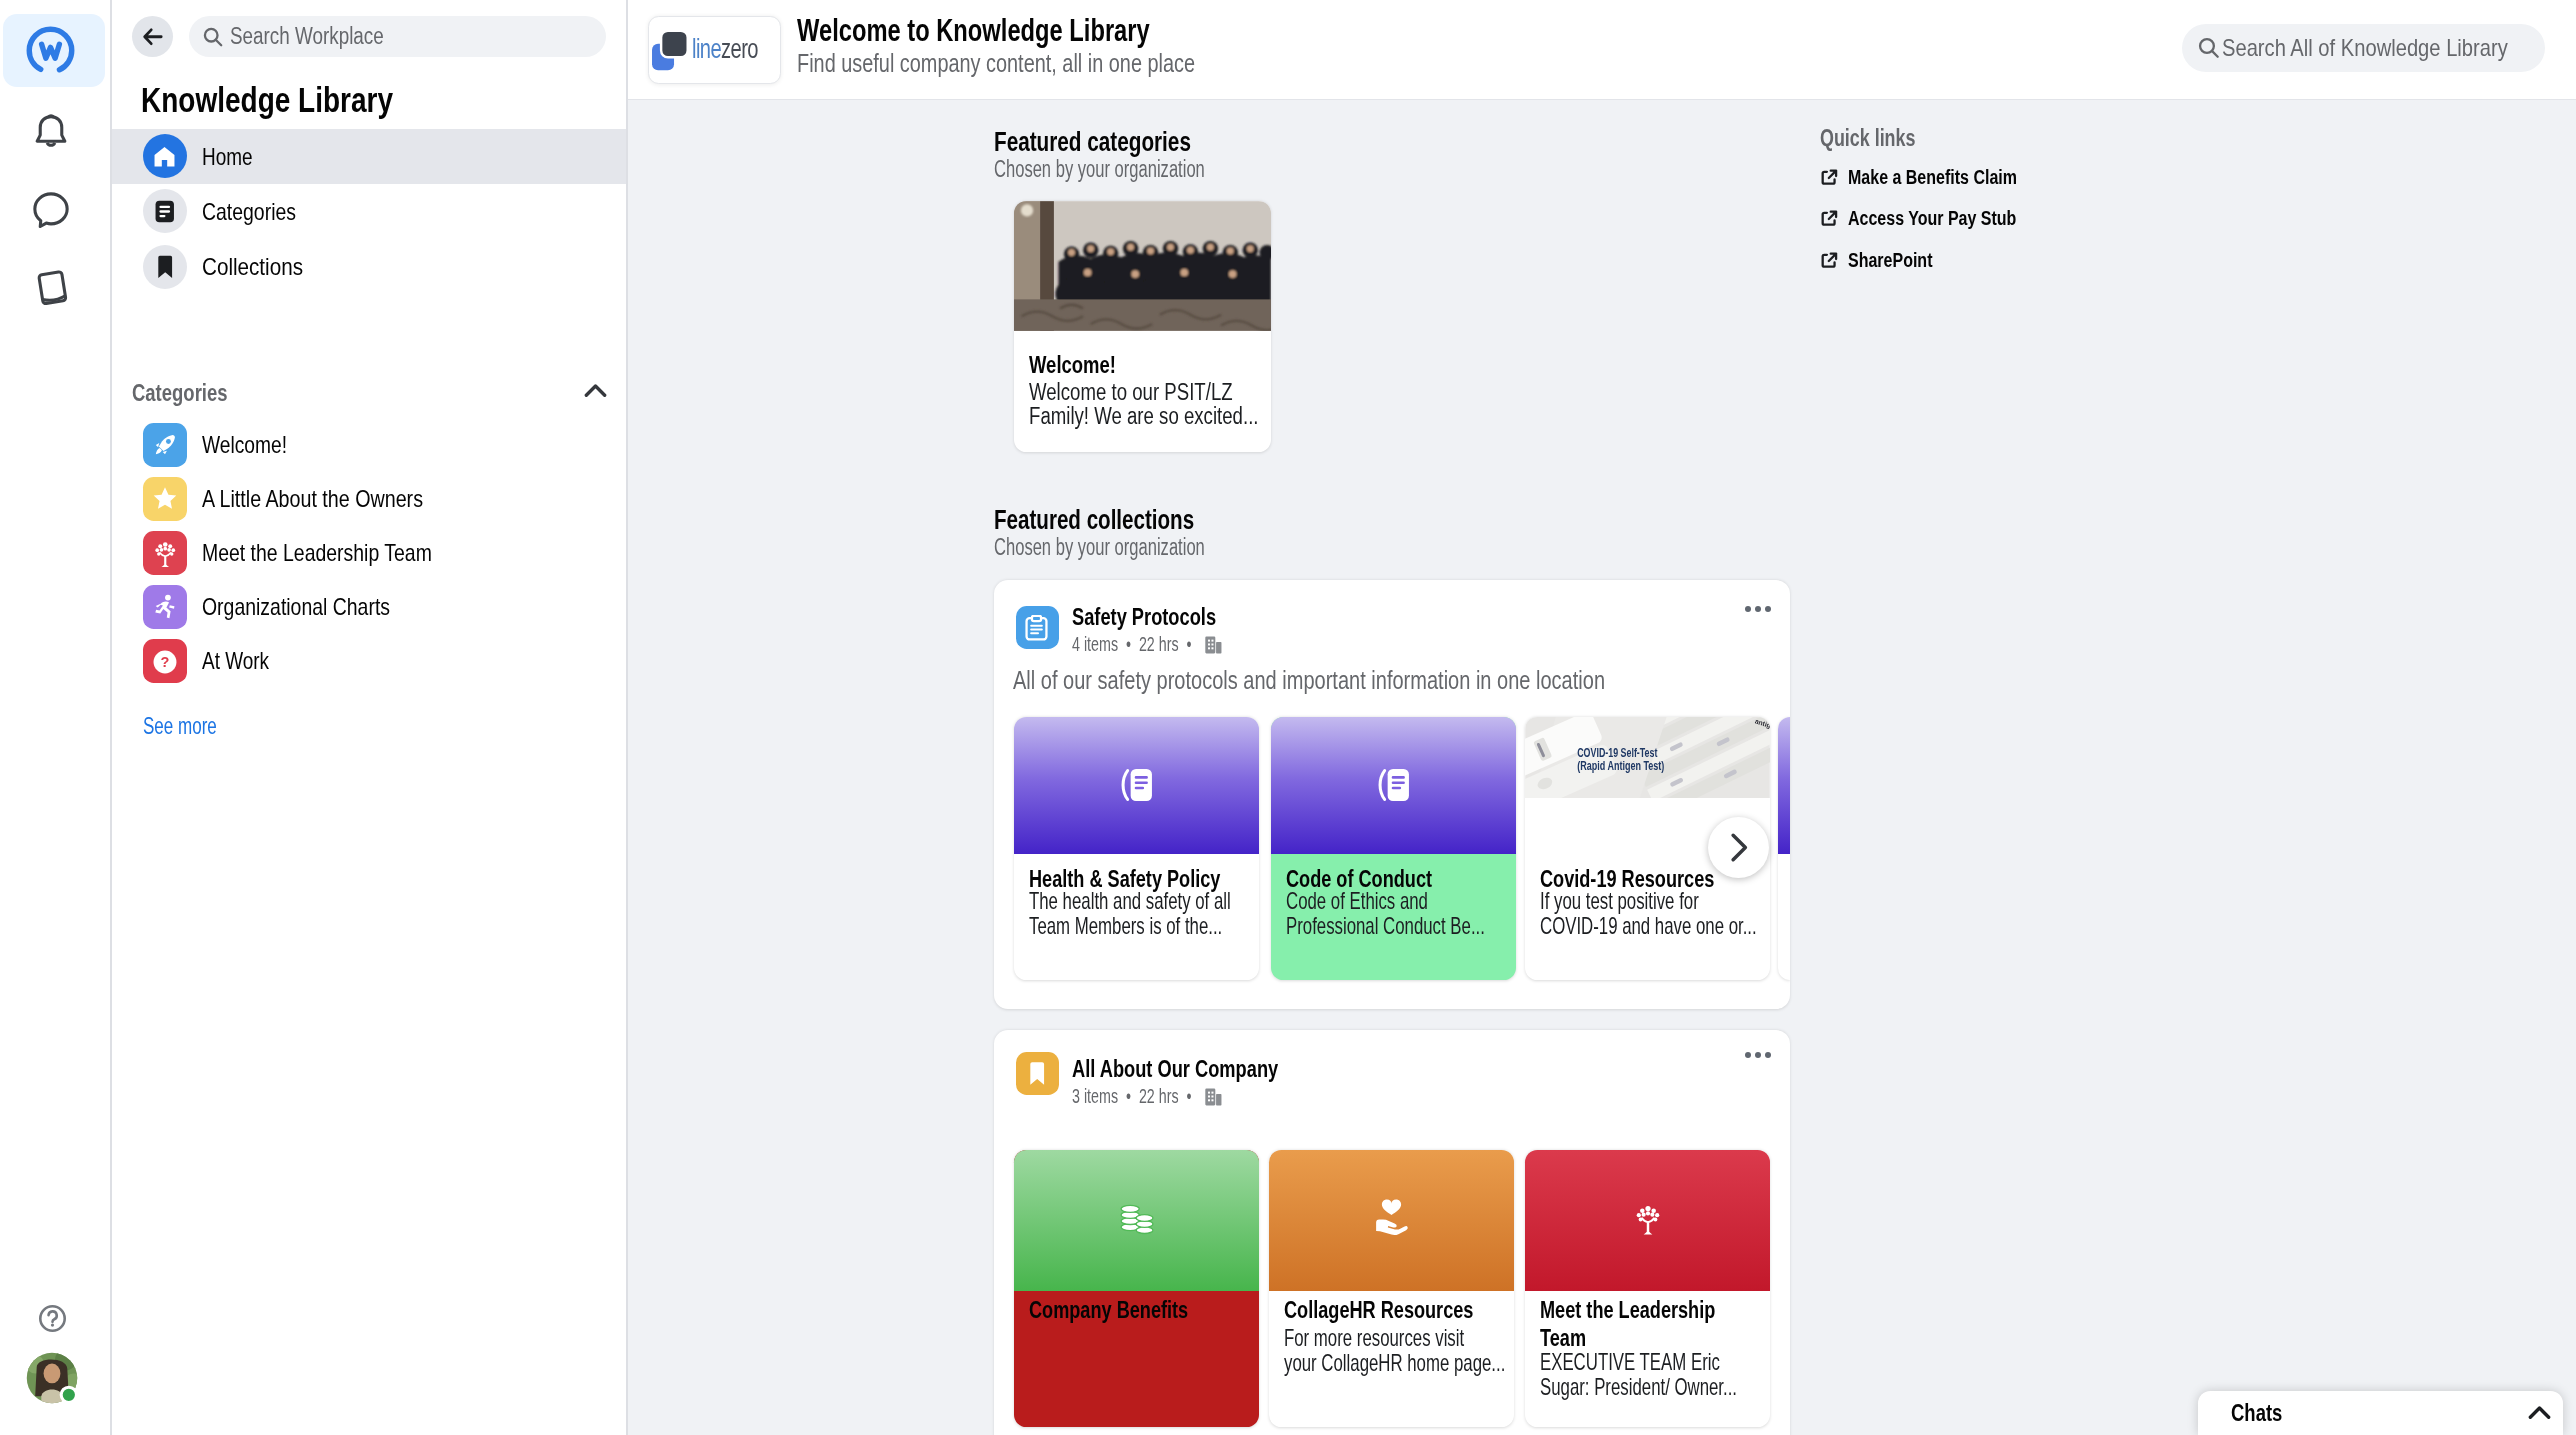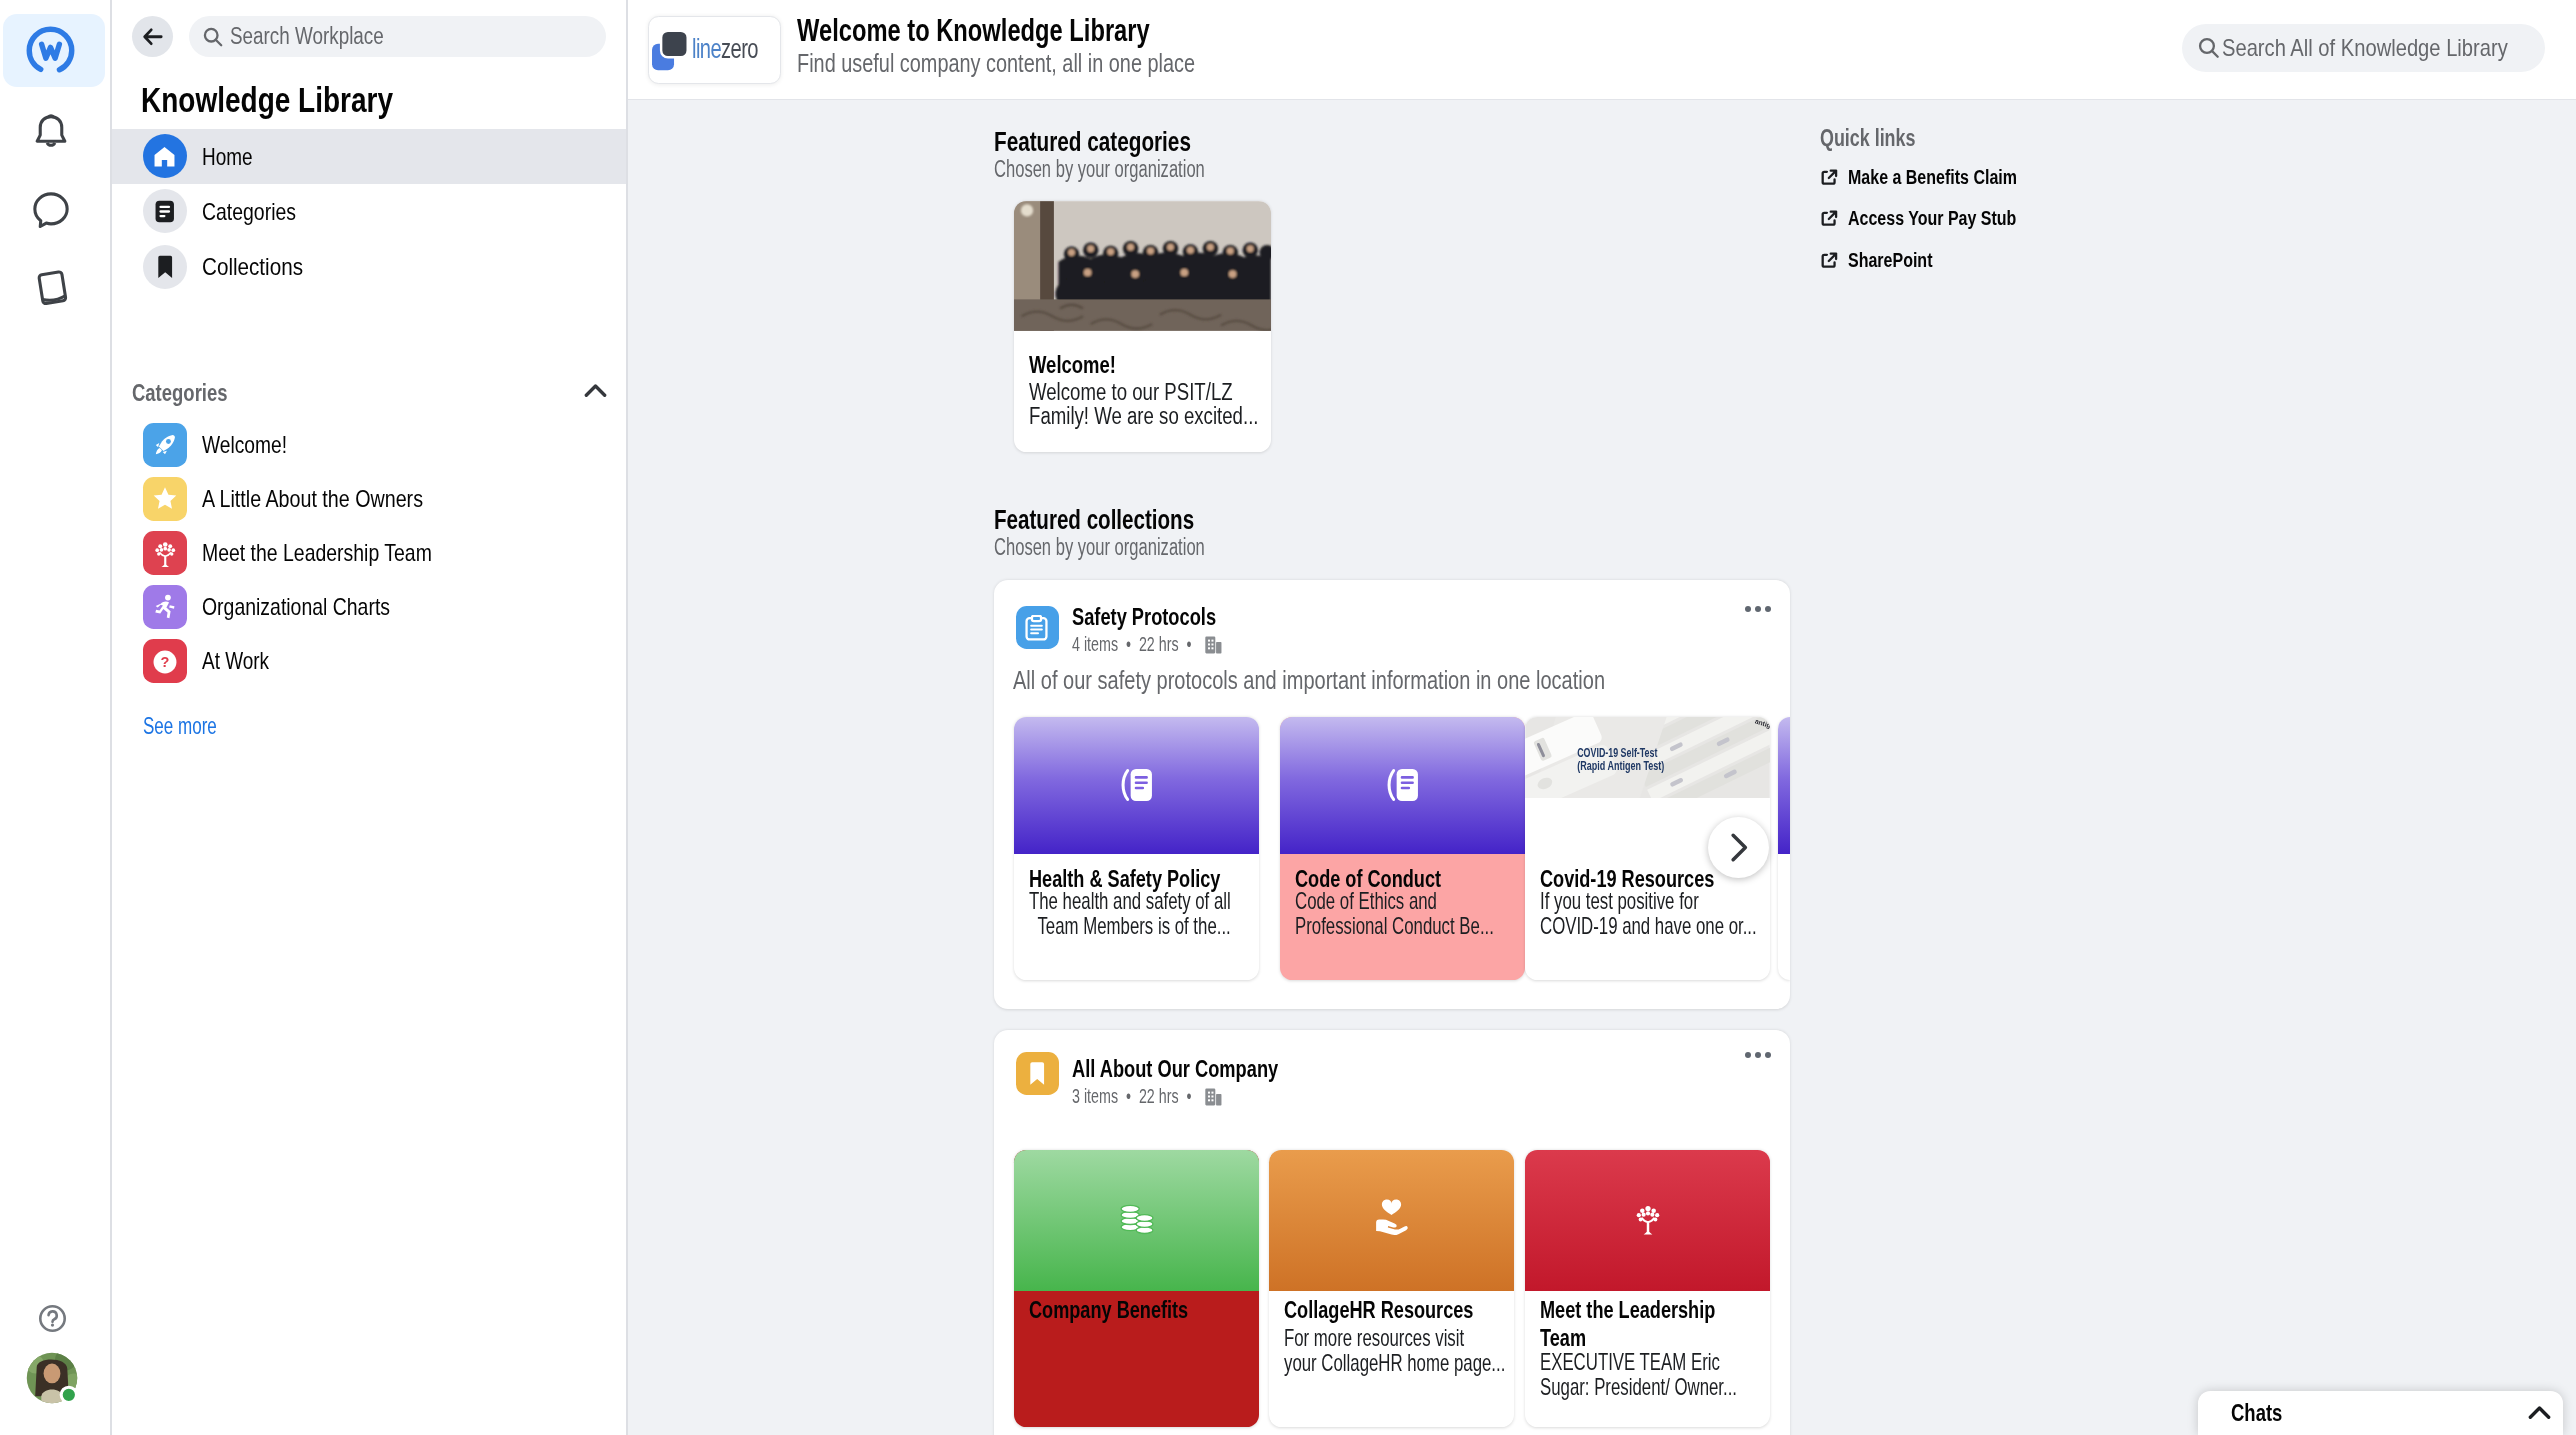"Health & Safety Policy" div.abs { text-align: right -> none }
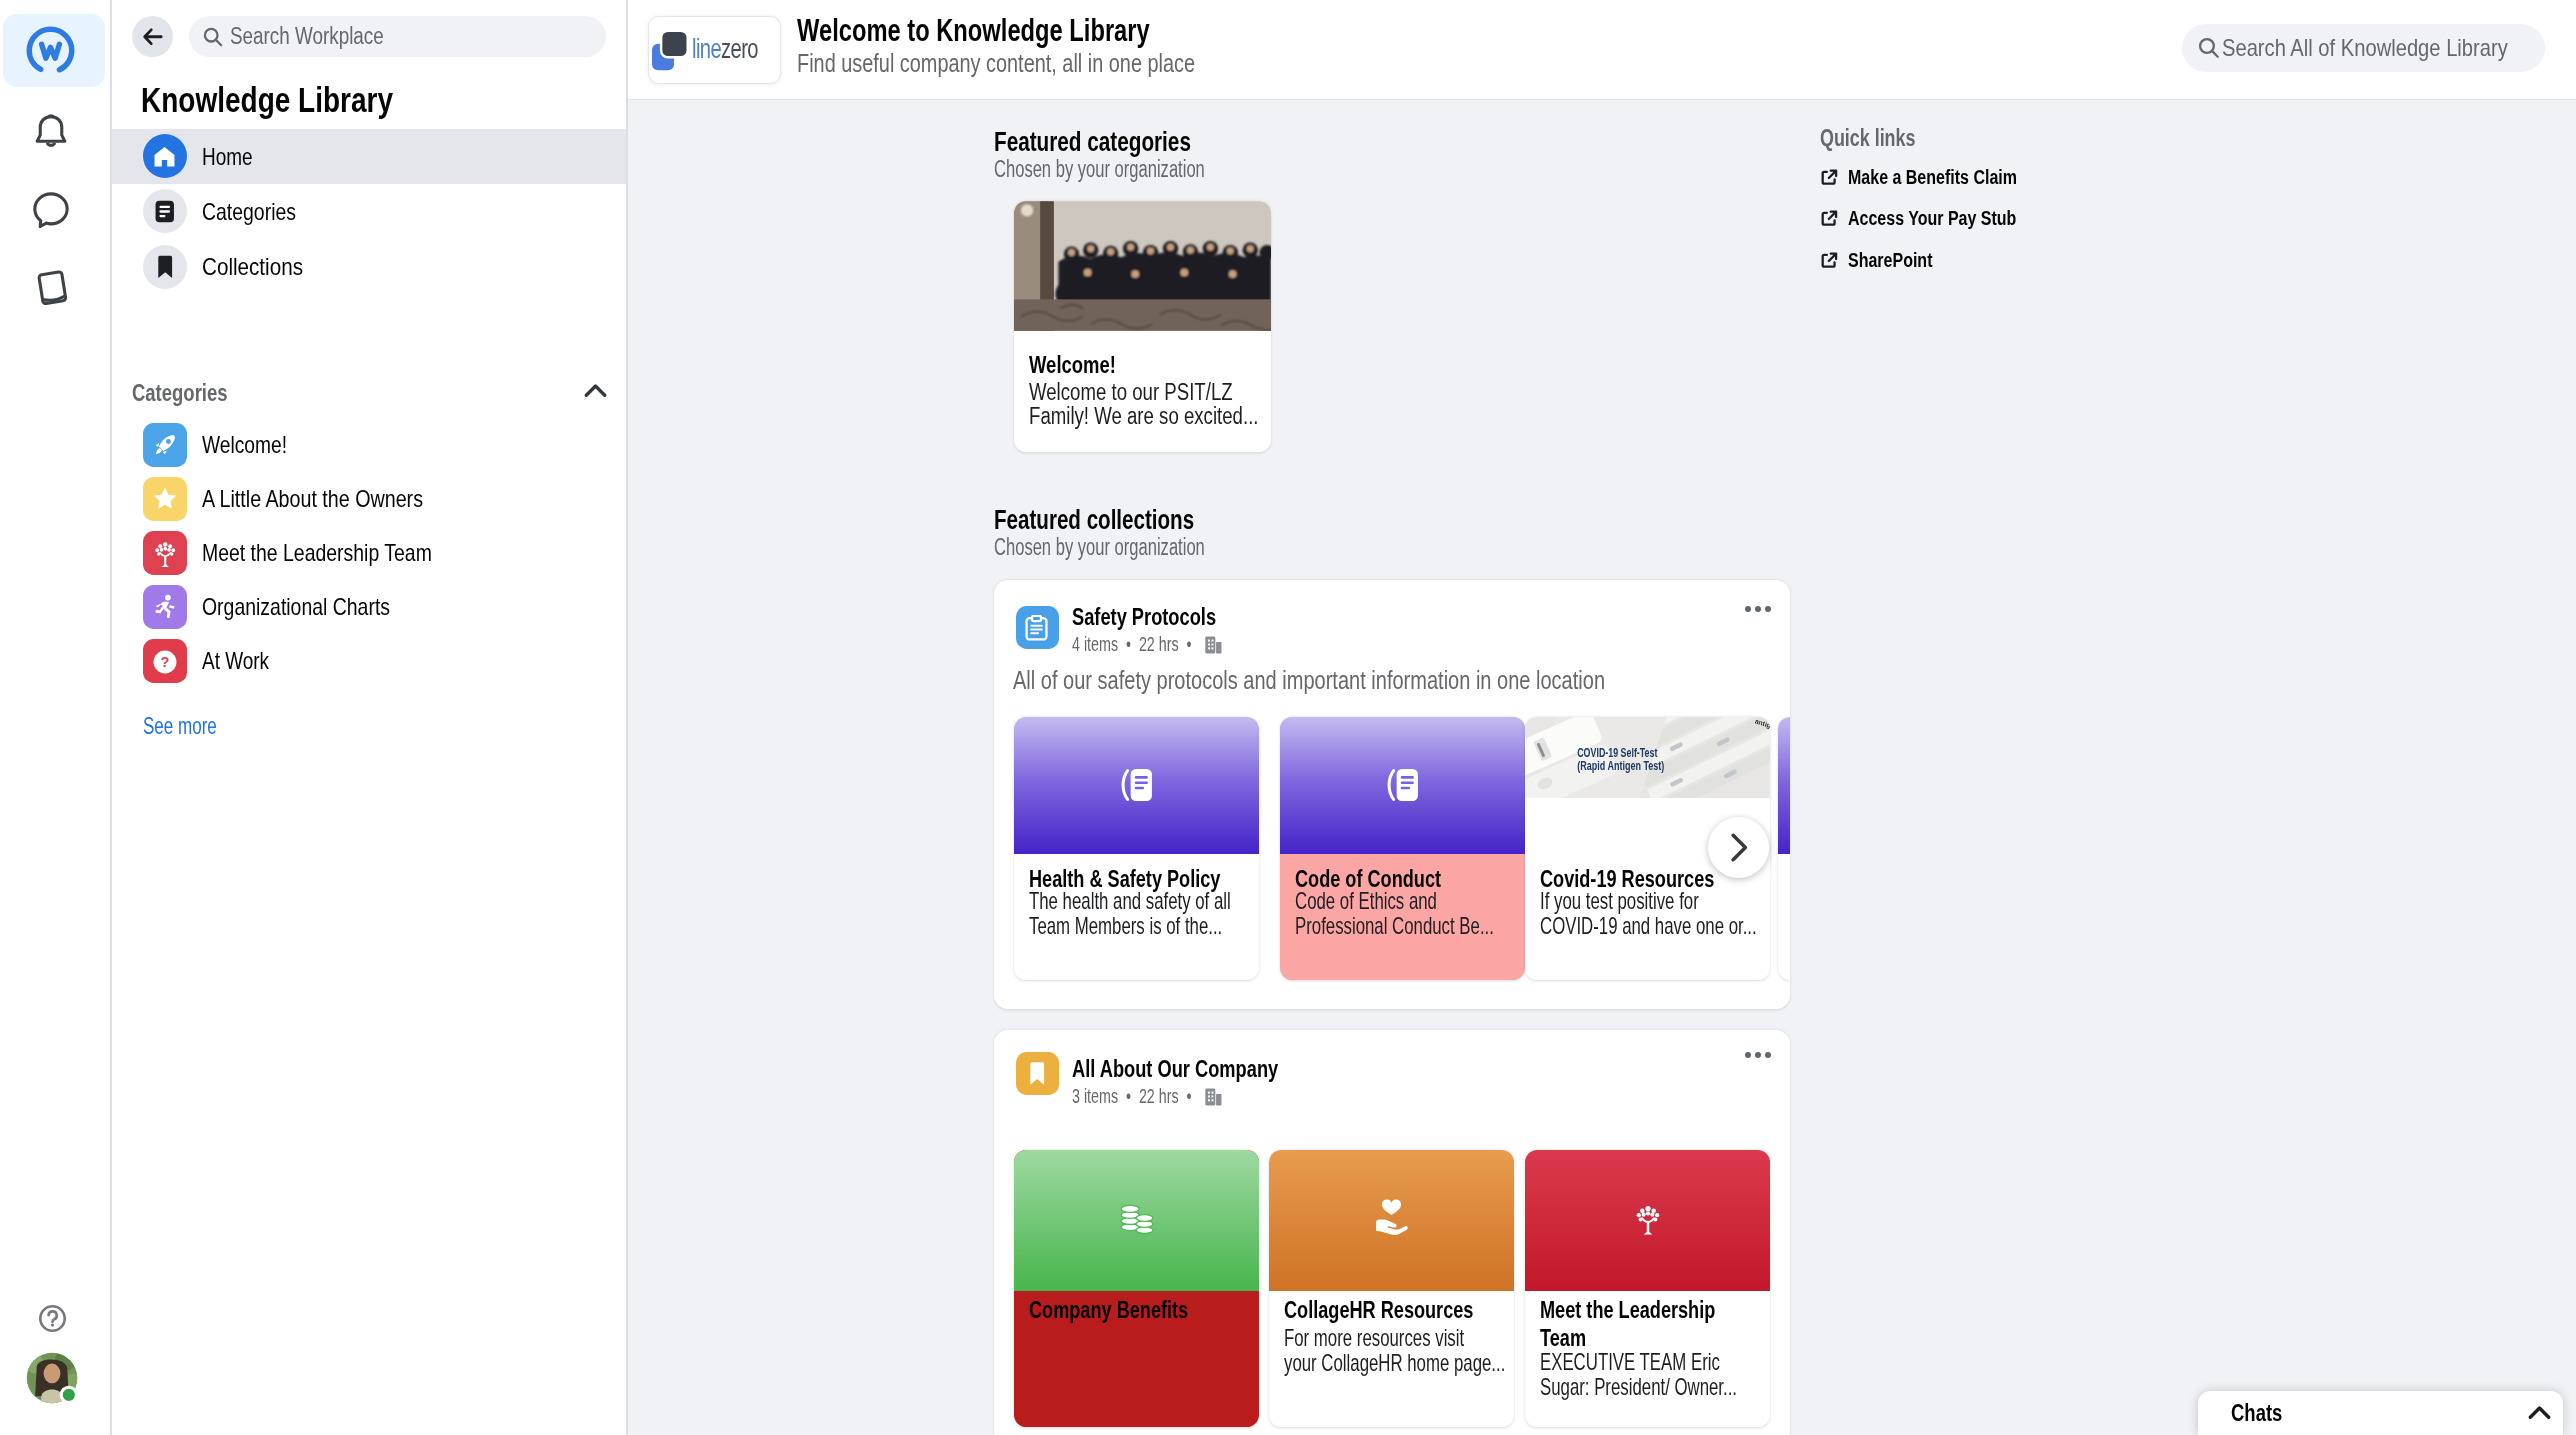"Code of Conduct" div.abs { background: #fca5a5 -> #86efac; left: 286px -> 277px }
